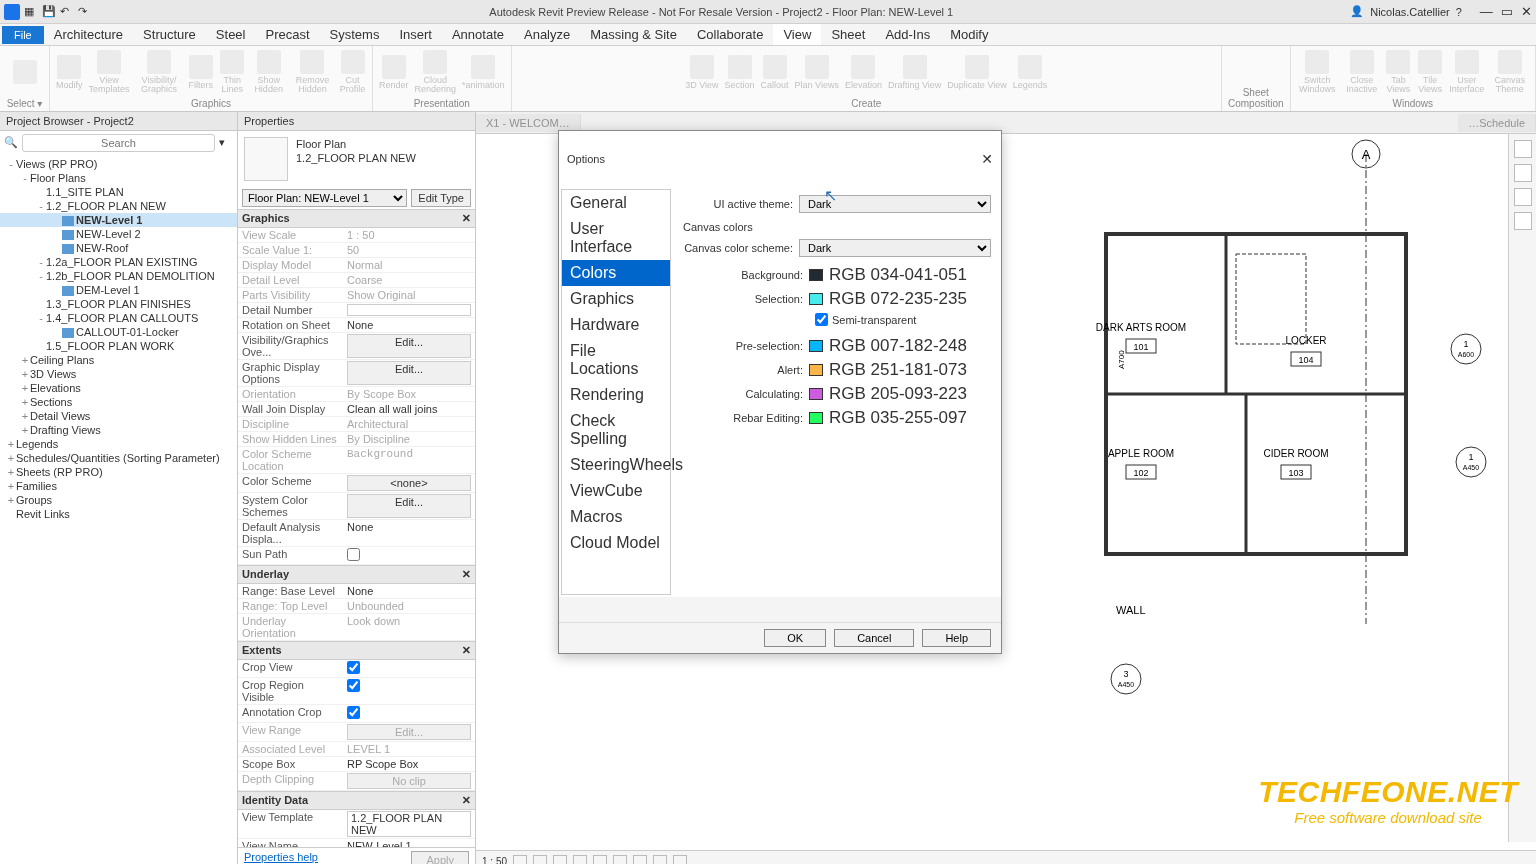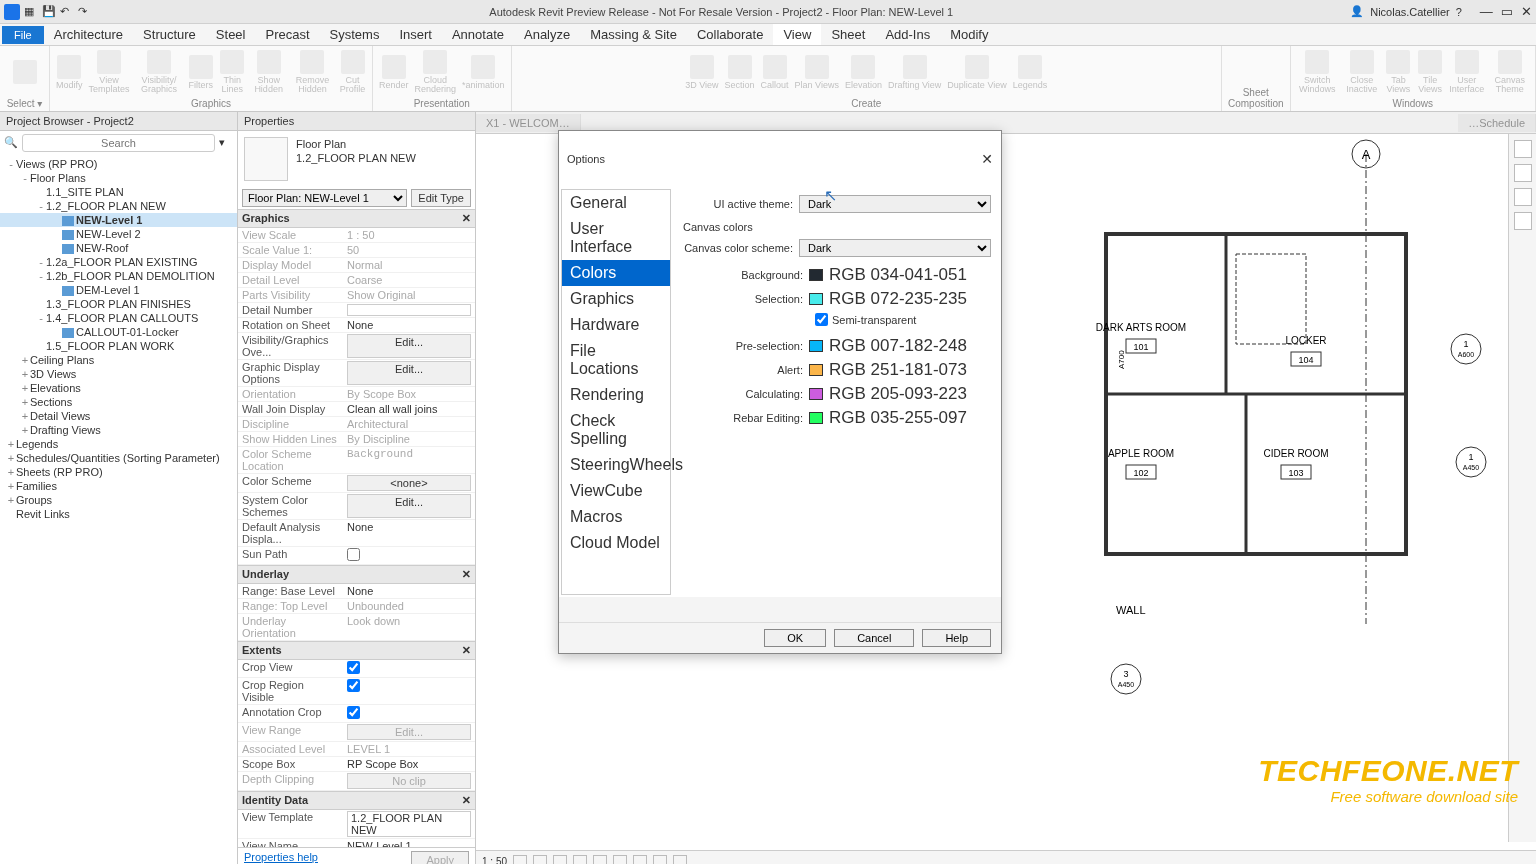"TECHFEONE.NET" .watermark { bottom: 59px -> 38px; text-align: right -> center }
